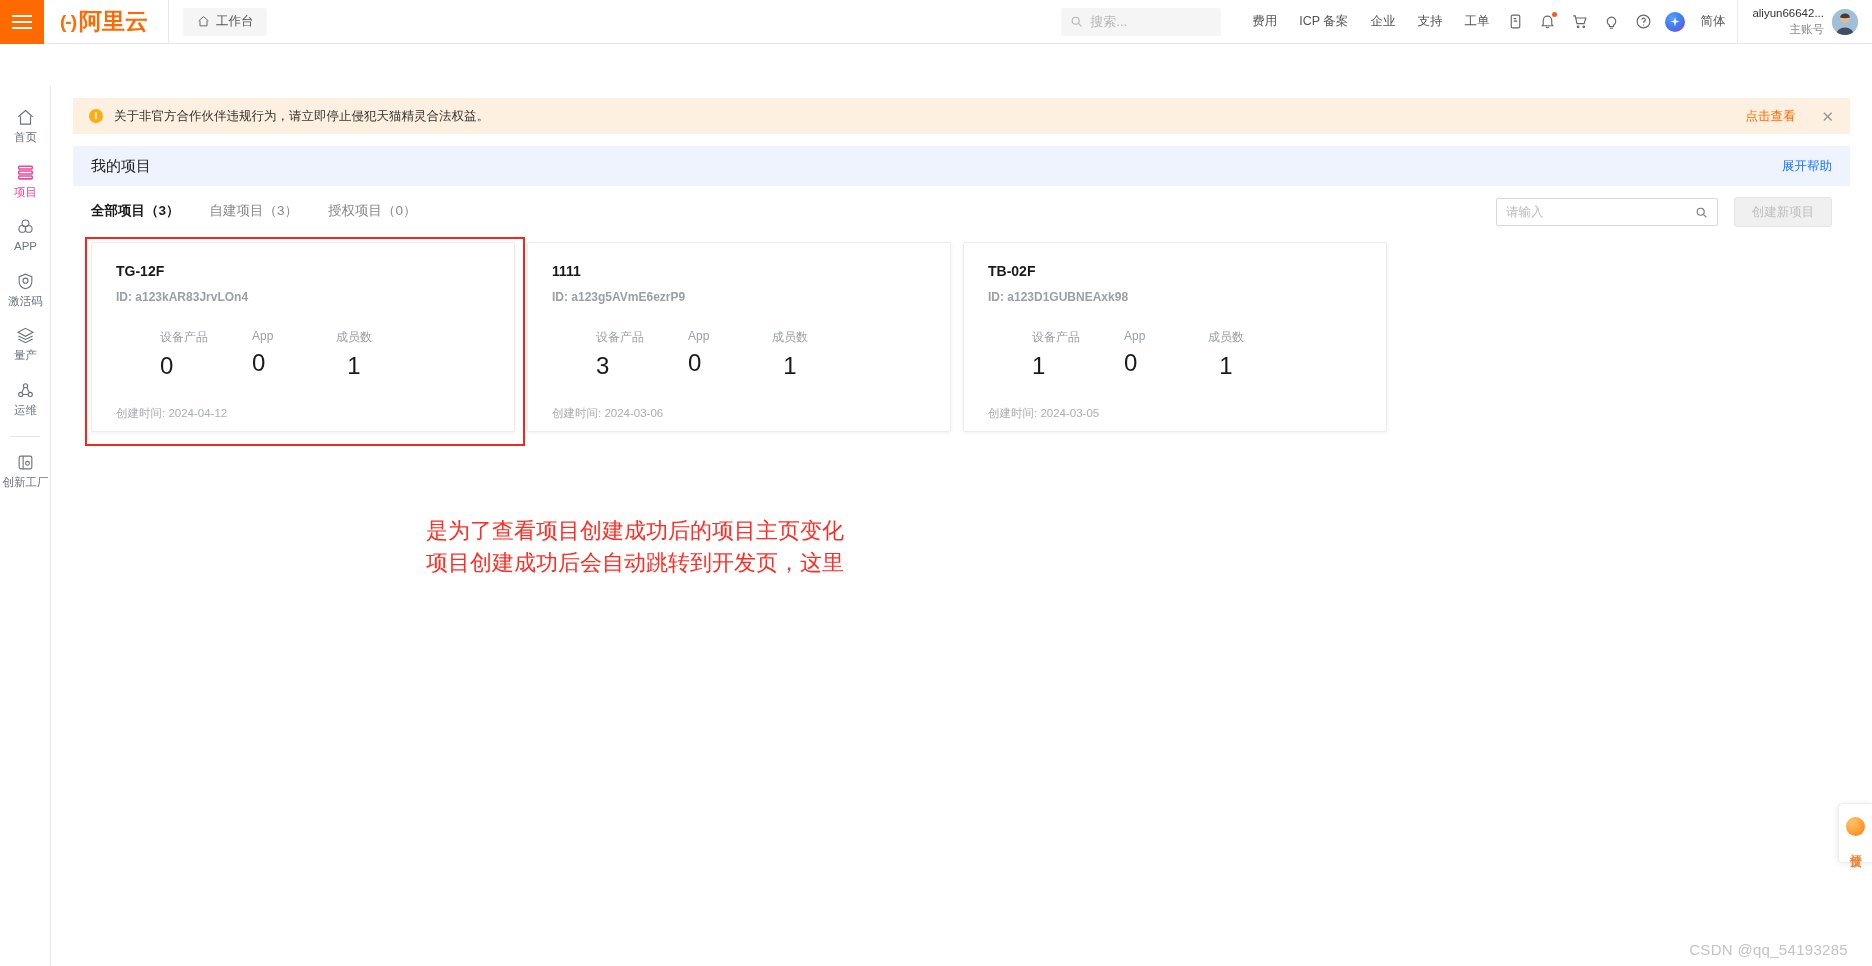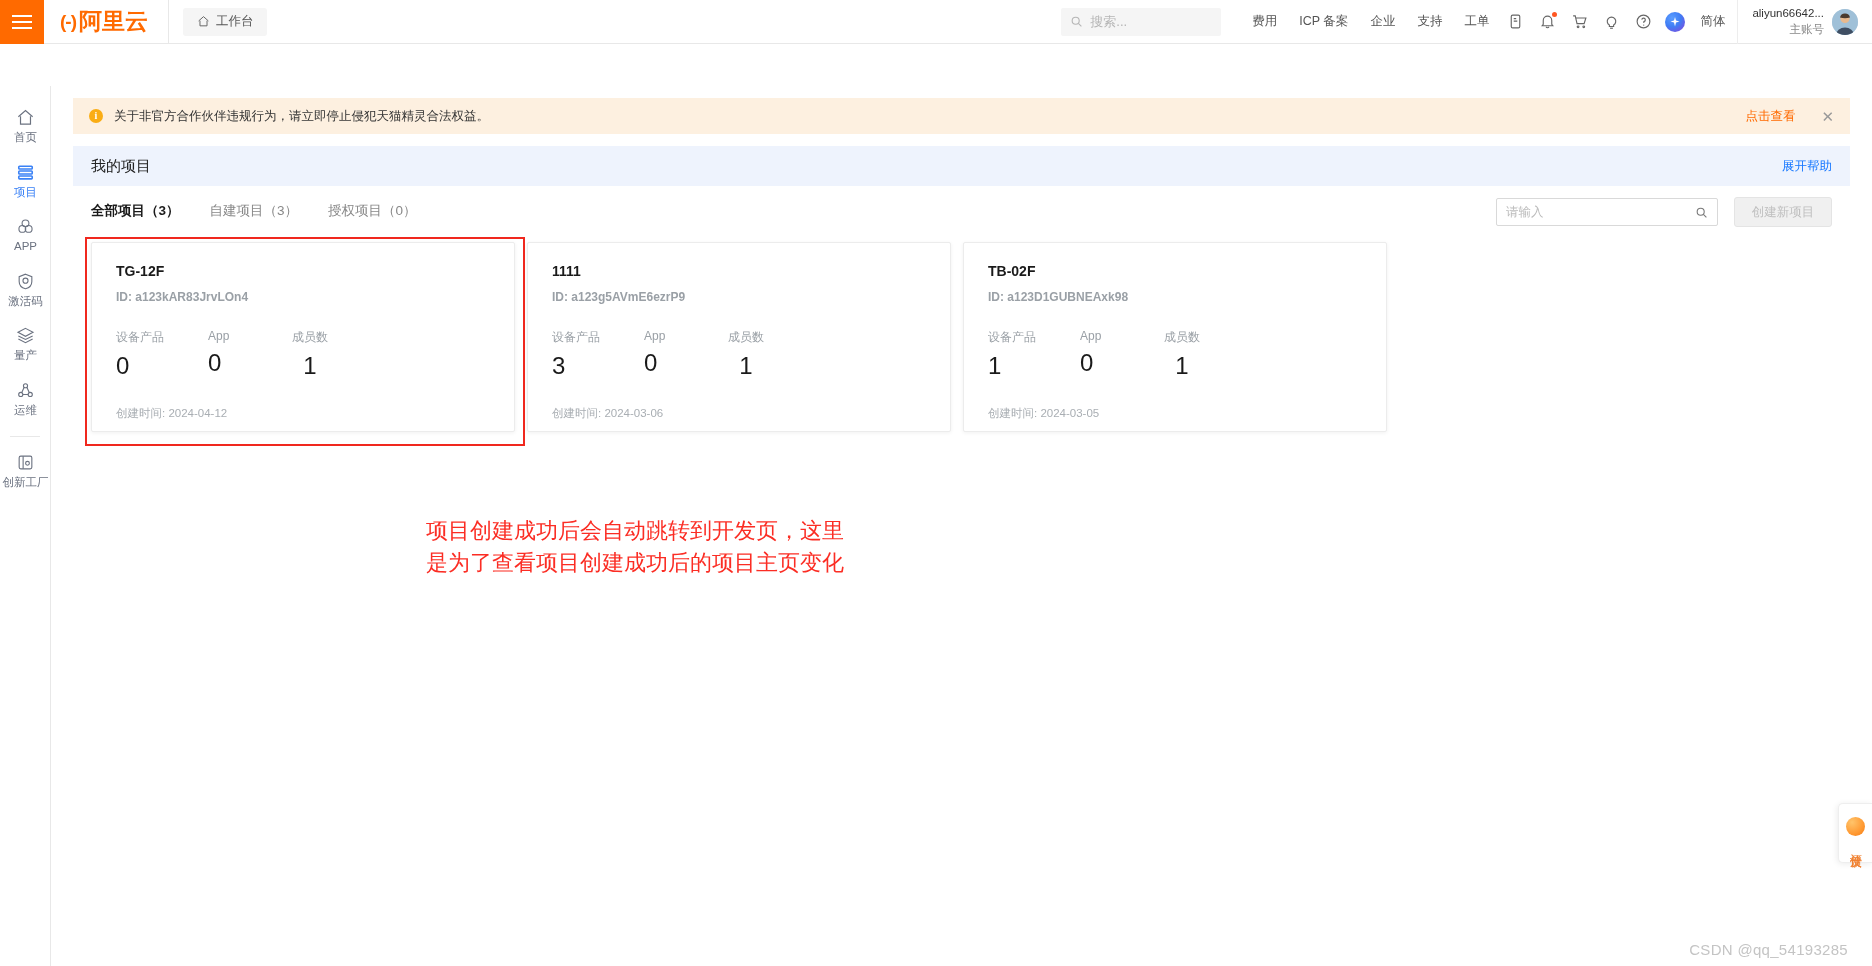"项目" .side-item.active { color: #3b82f6 -> #ec4899 }
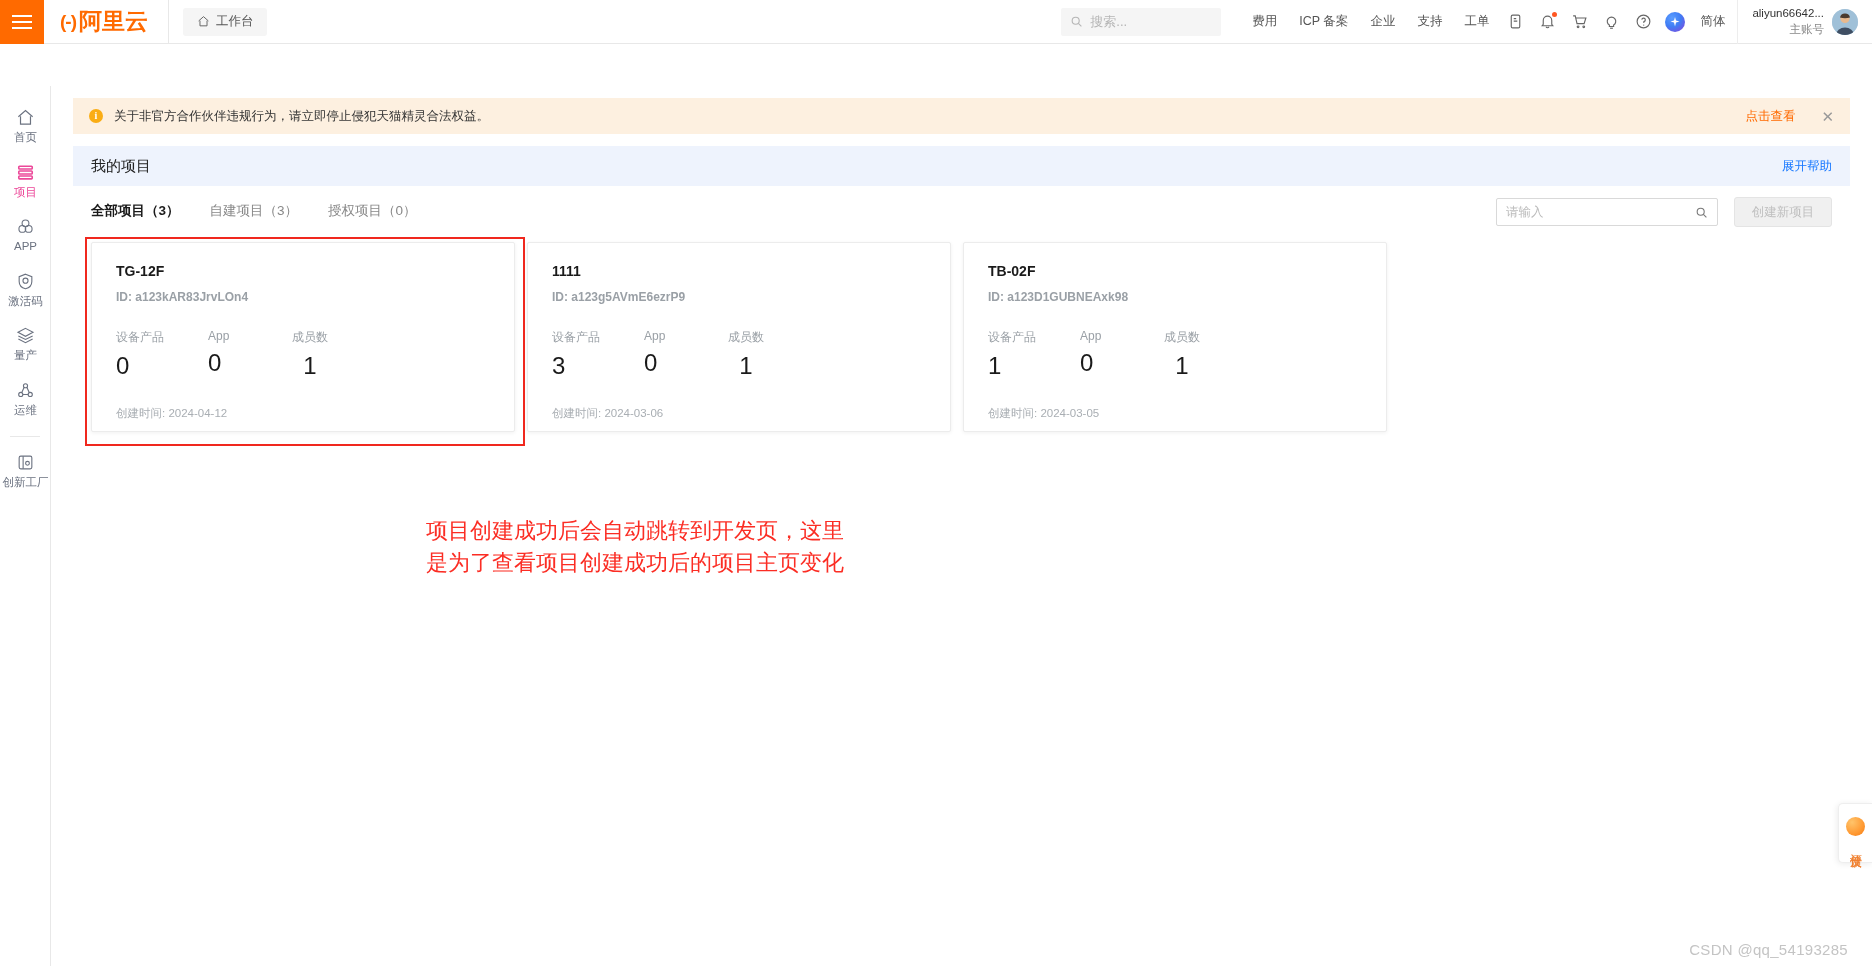"设备产品" .metrics { margin-left: none -> 44px }
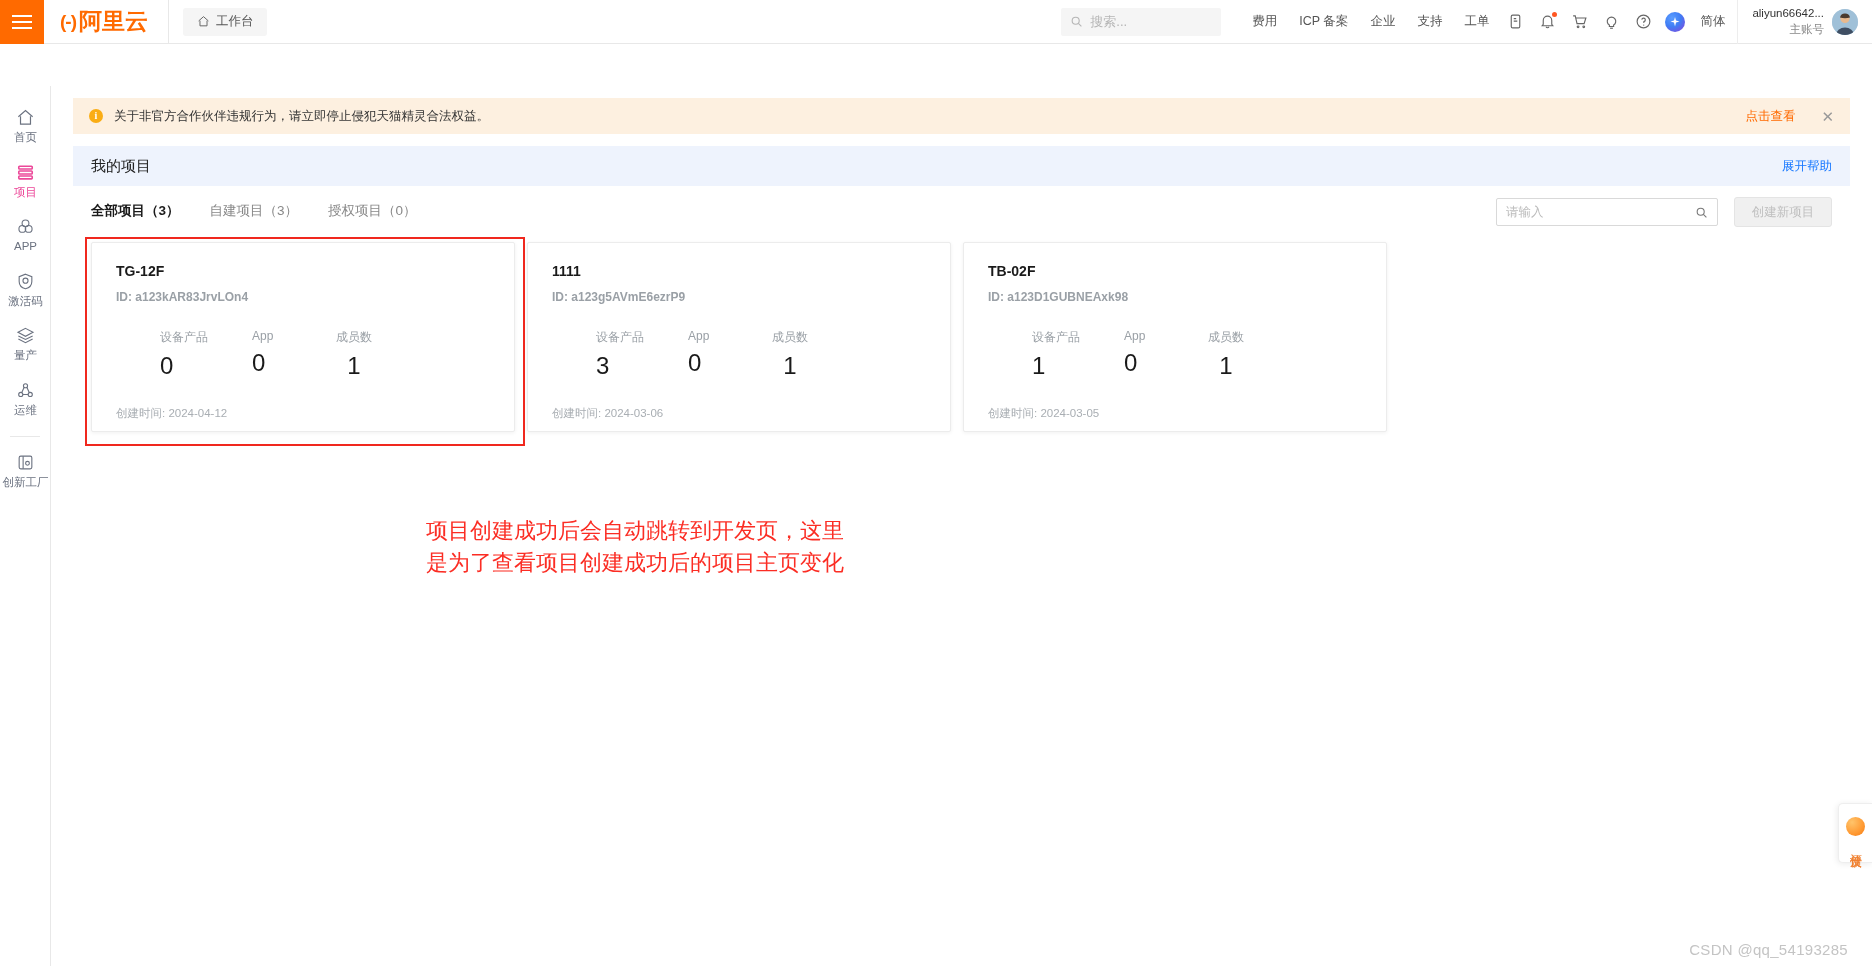"项目创建成功后会自动跳转到开发页，这里" div { order: before "是为了查看项目创建成功后的项目主页变化" -> after "是为了查看项目创建成功后的项目主页变化" }
